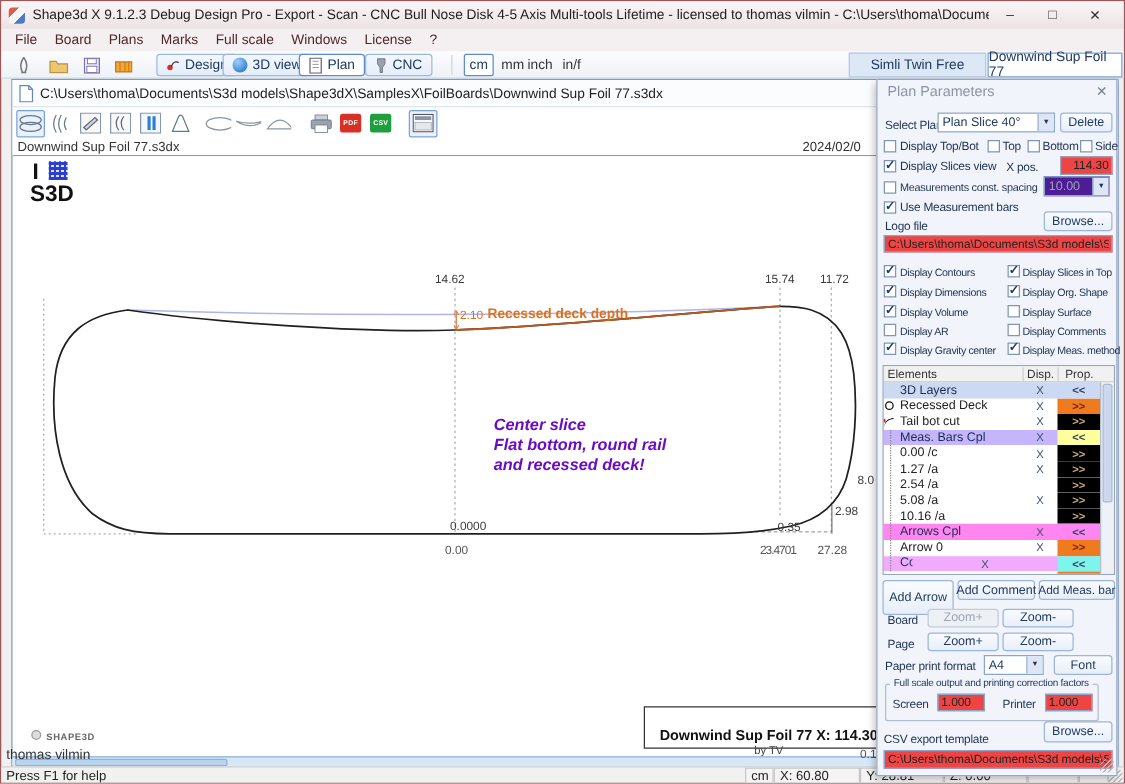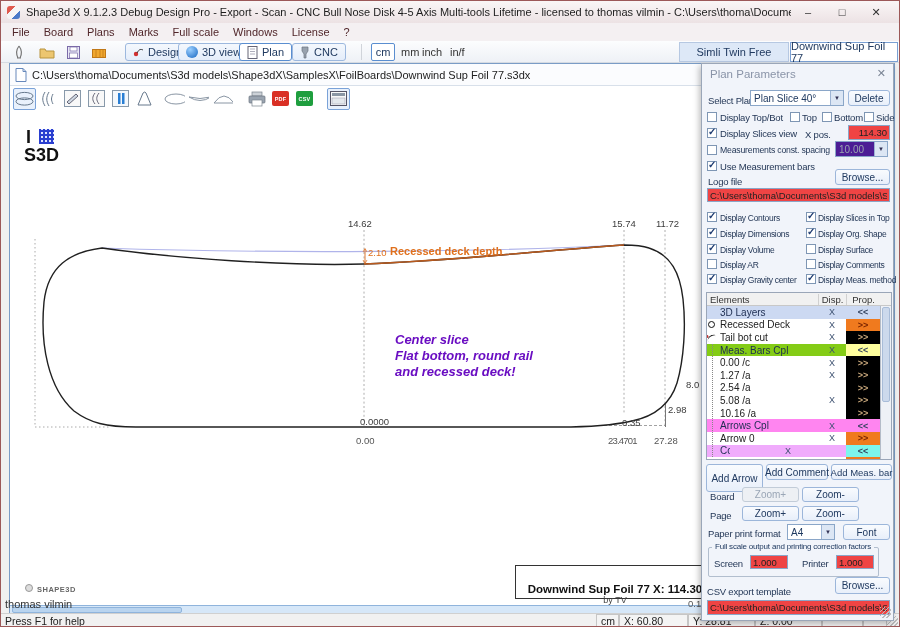"Downwind Sup Foil 77.s3dx" div.labelrow { html: none -> <div> <span>Downwind Sup Foil 77.s3dx</span> <span>2024/02/0</span> </div> }
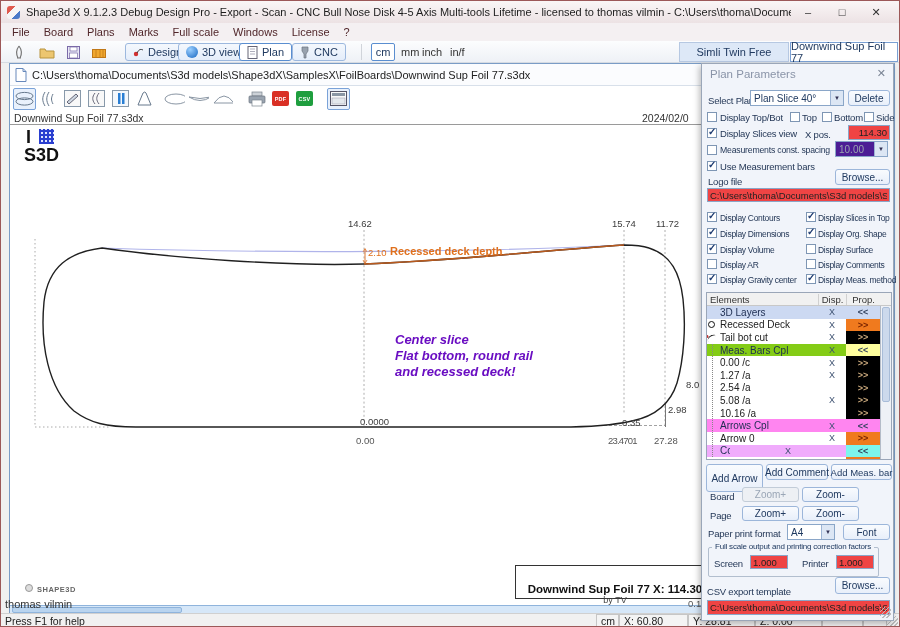"Meas. Bars Cpl" div.el-row { background: #84cc16 -> #c4b5fd }
